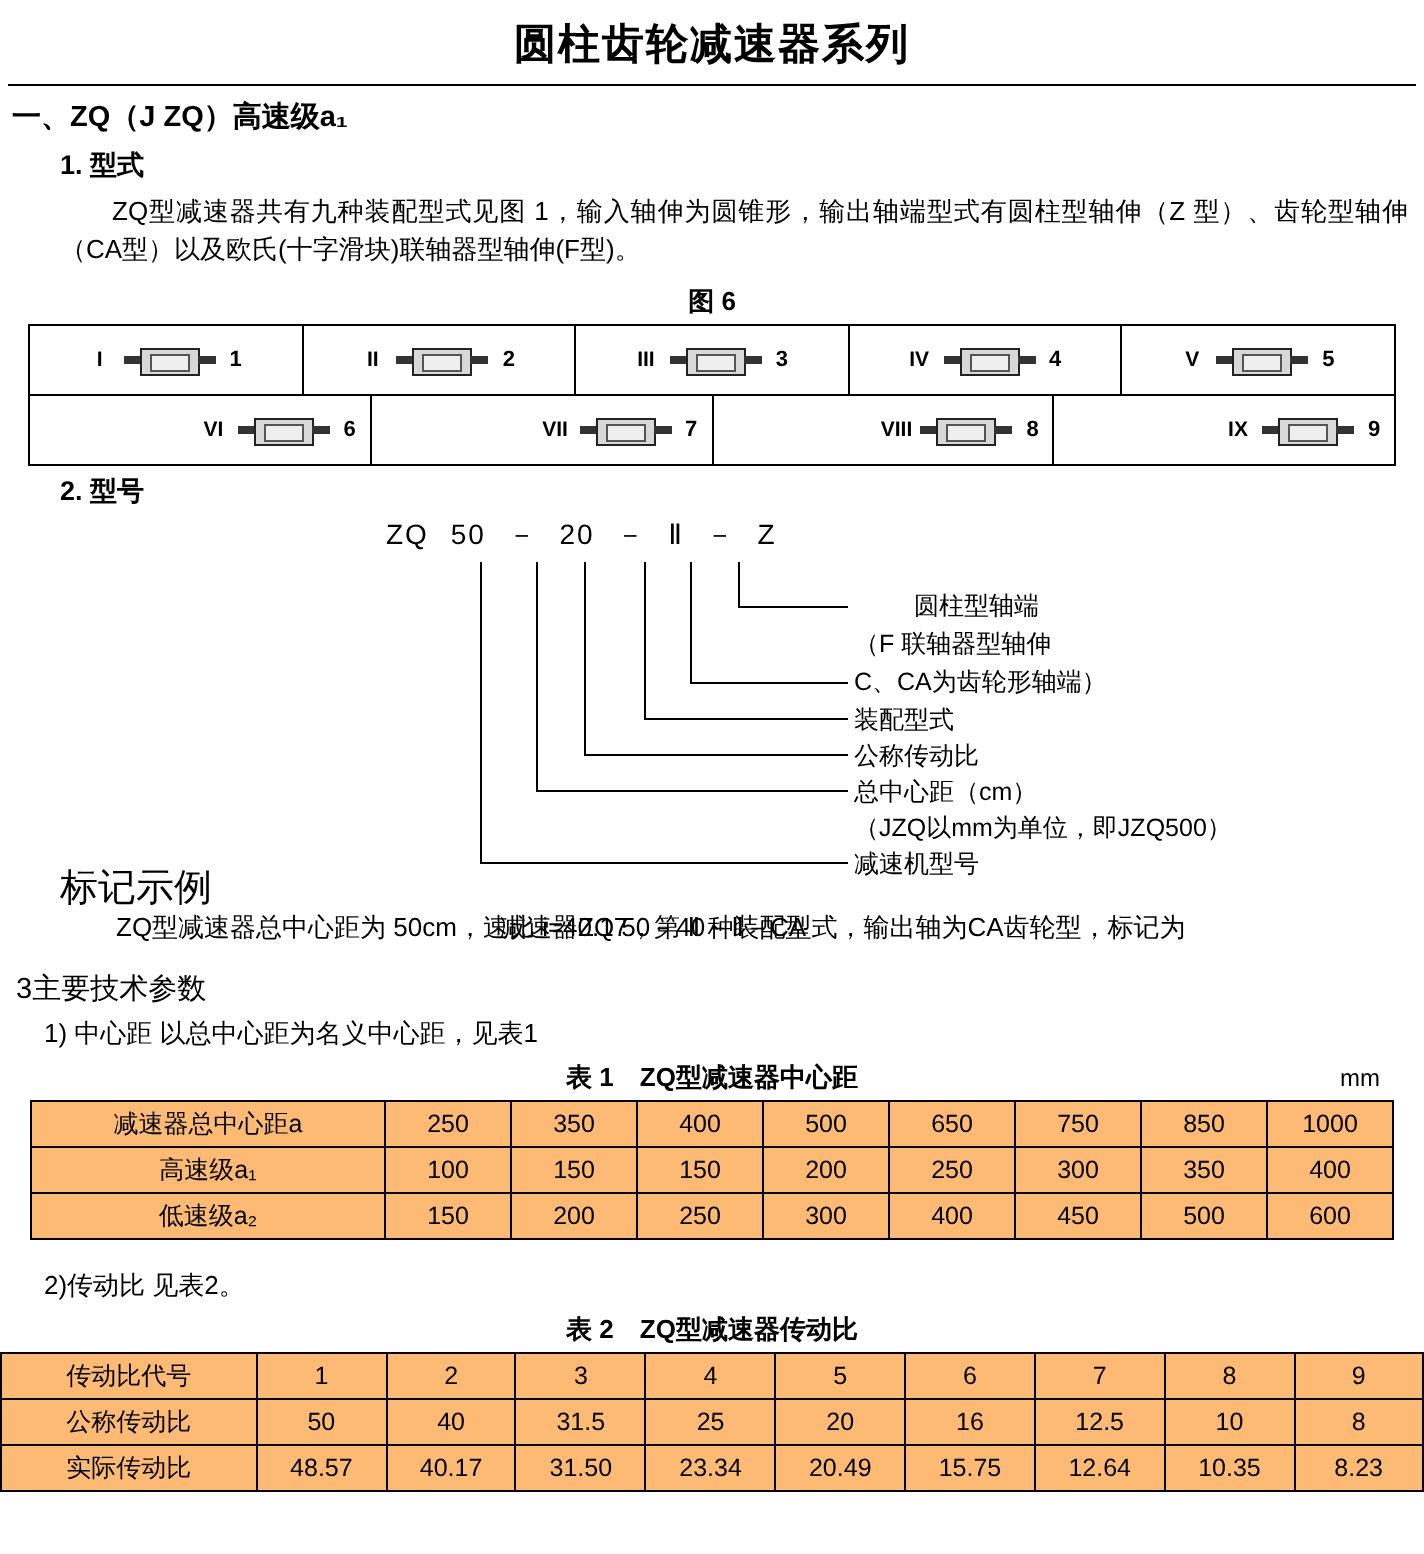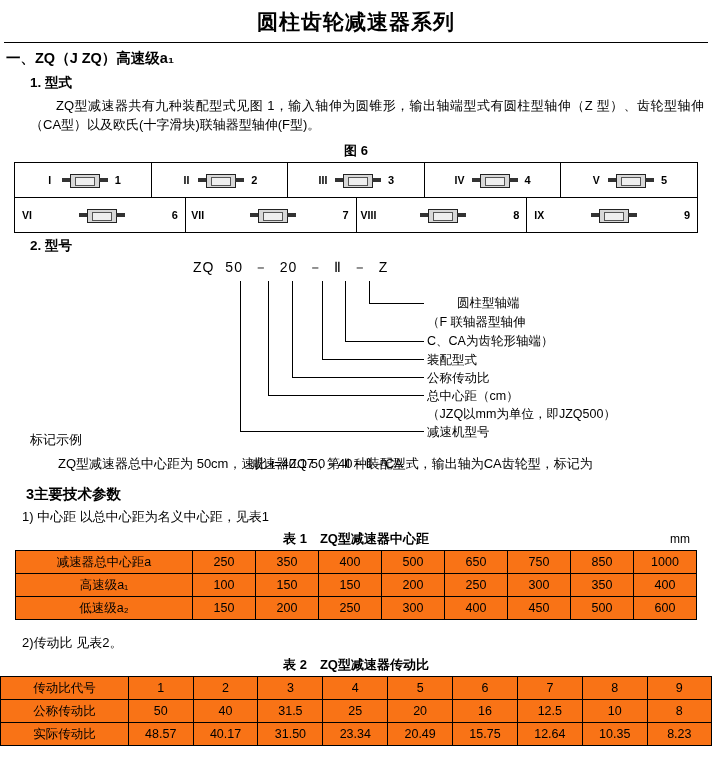"VI" .fig-row2 .fig-cell { justify-content: space-between -> flex-end }
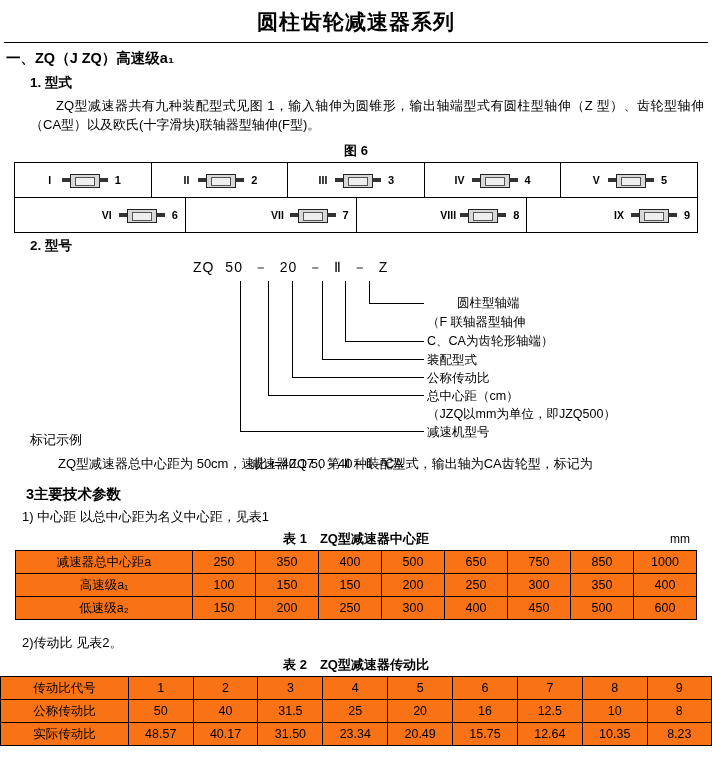"标记示例" .ex-label { font-size: 13px -> 19px }
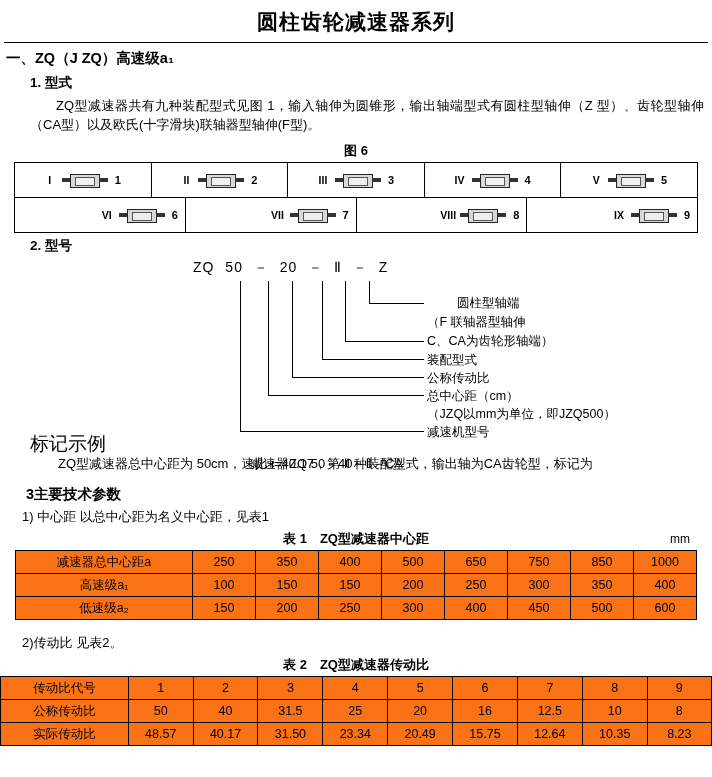"3主要技术参数" .sect-h { font-weight: bold -> normal; margin: 4px 0 4px 26px -> 4px 0 4px 8px }
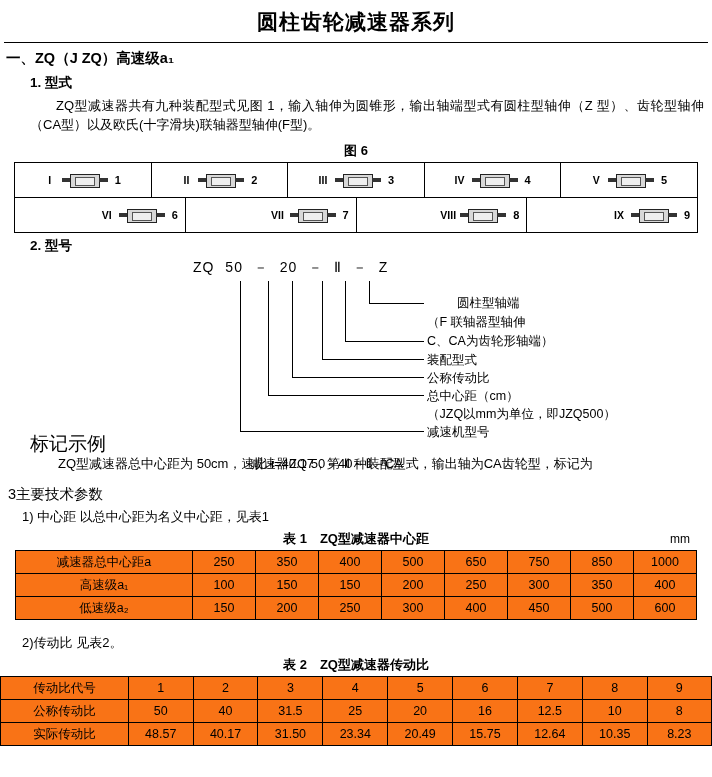"减速器总中心距a" table.data { background: #f97316 -> #fdba74 }
